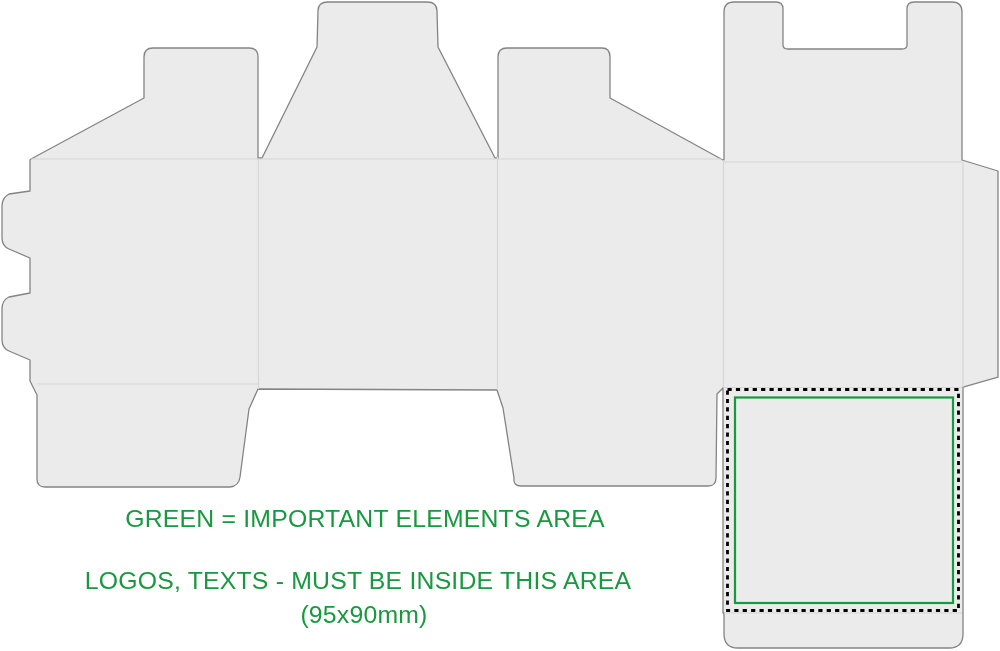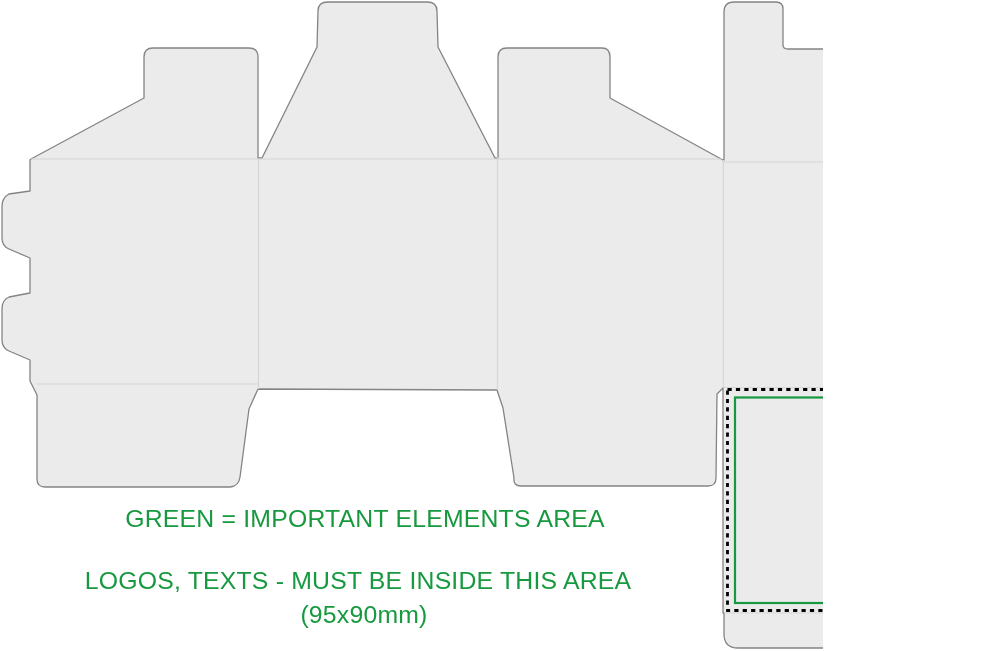"GREEN = IMPORTANT ELEMENTS AREA" .stage { width: 823px -> 1000px }
